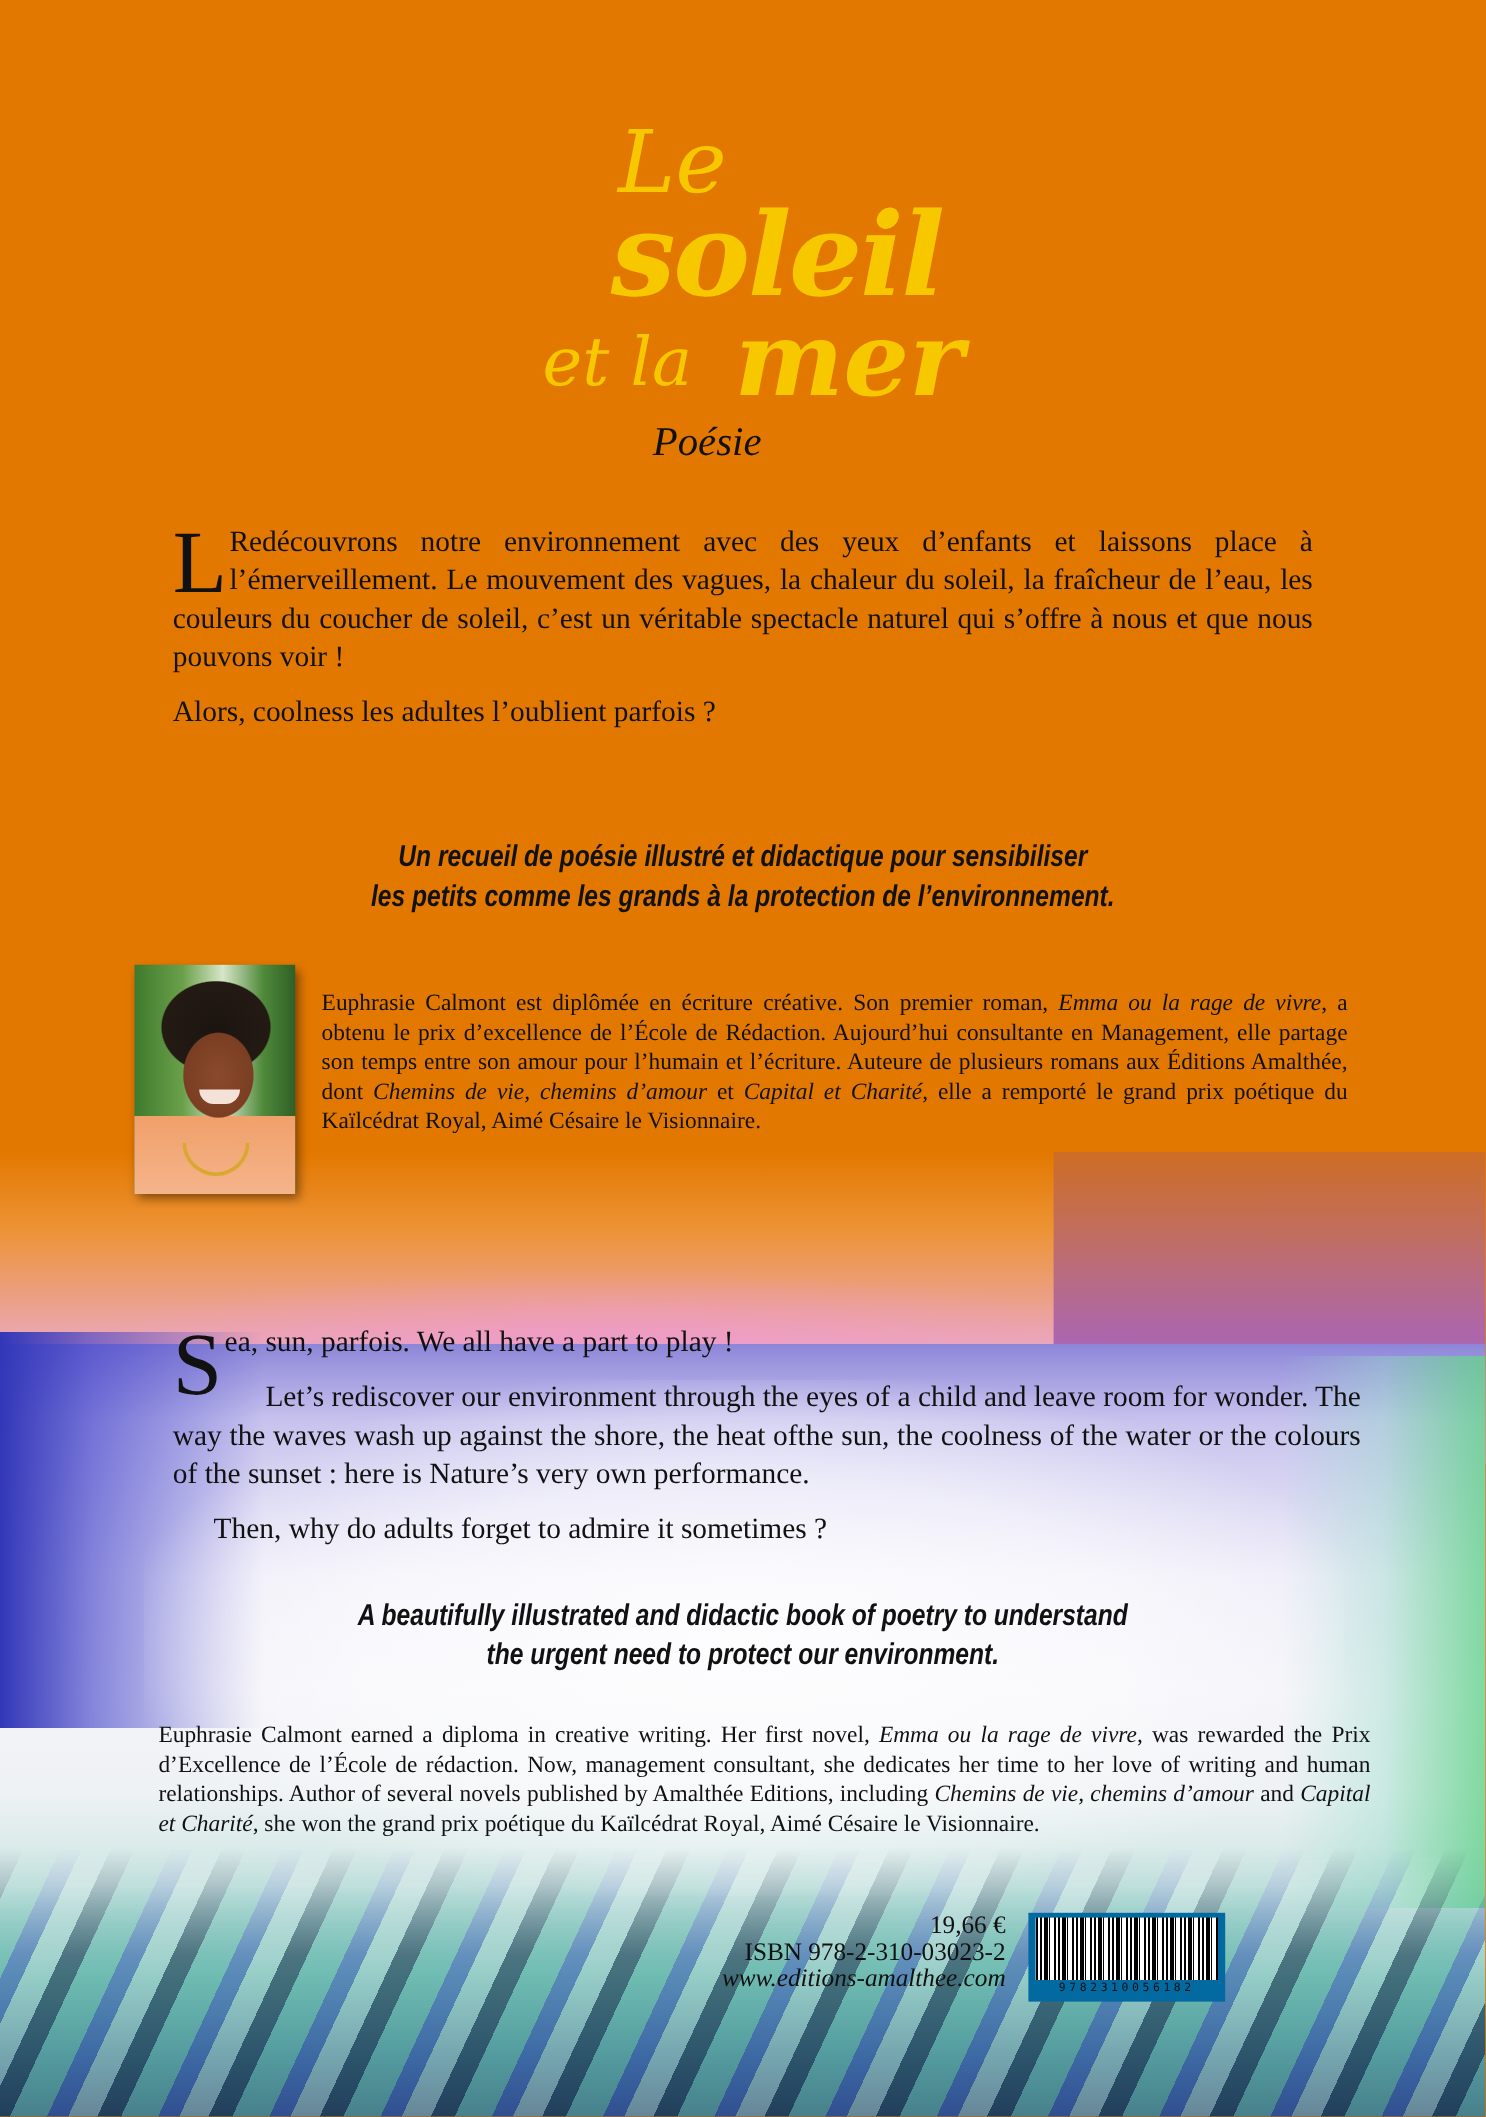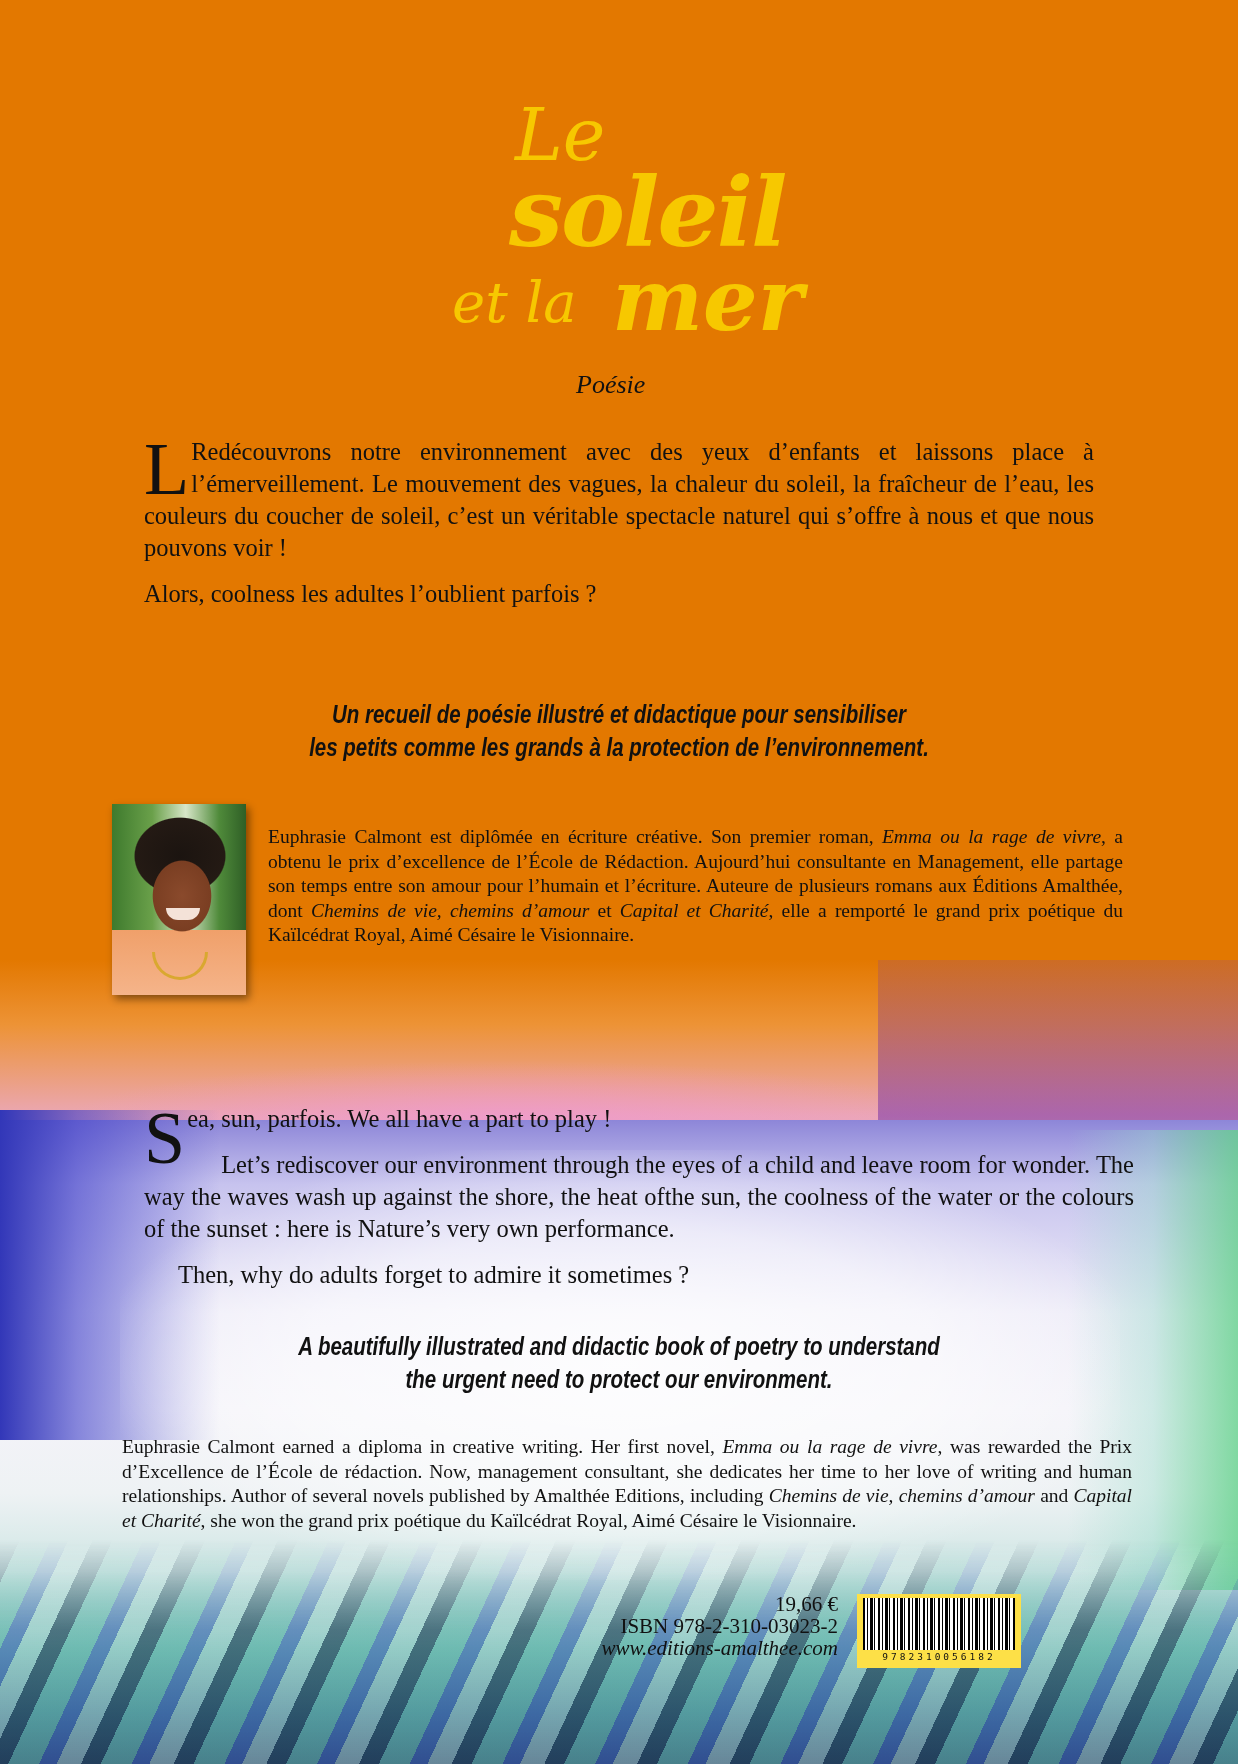"Poésie" .subtitle { font-size: 26px -> 34px; left: 576px -> 544px; margin-top: 20px -> none }
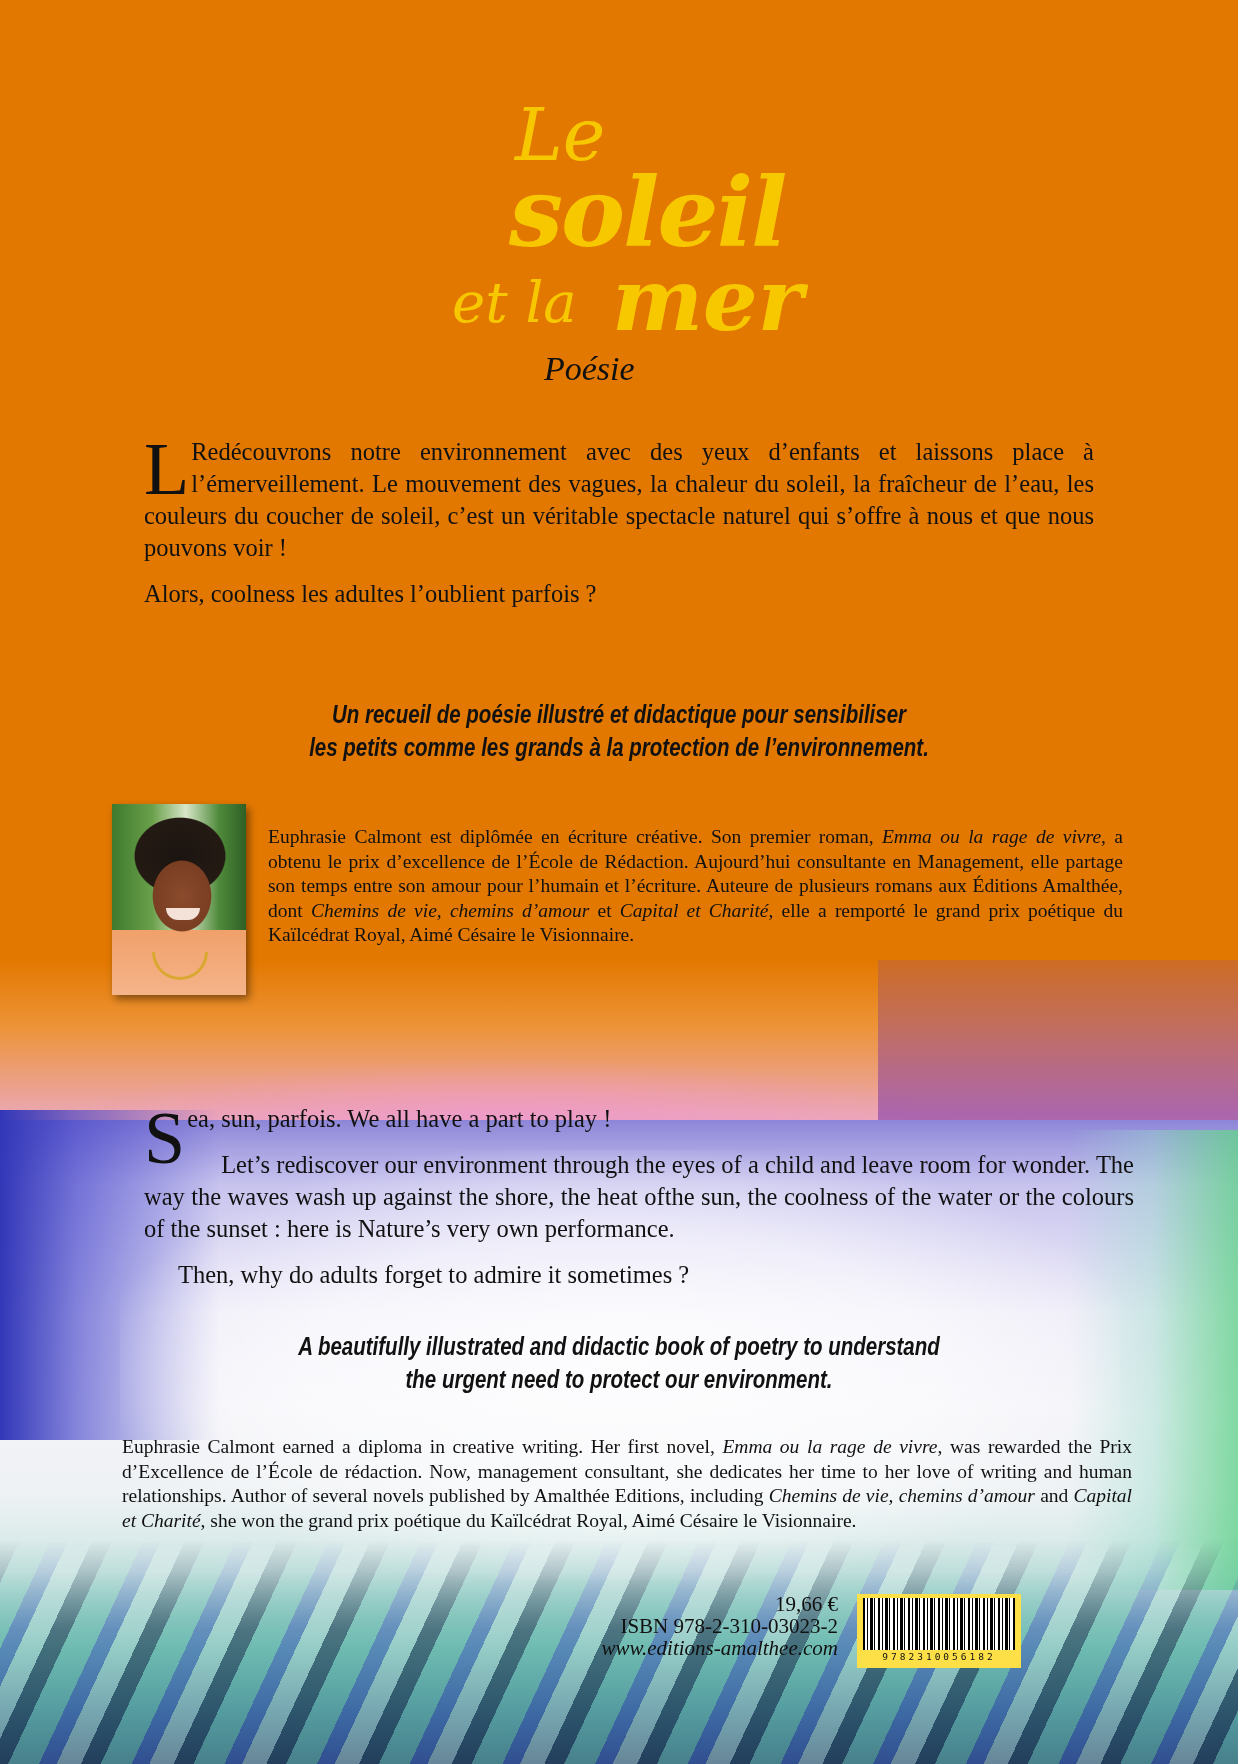"Euphrasie Calmont earned a diploma" .en-bio { left: 122px -> 132px }
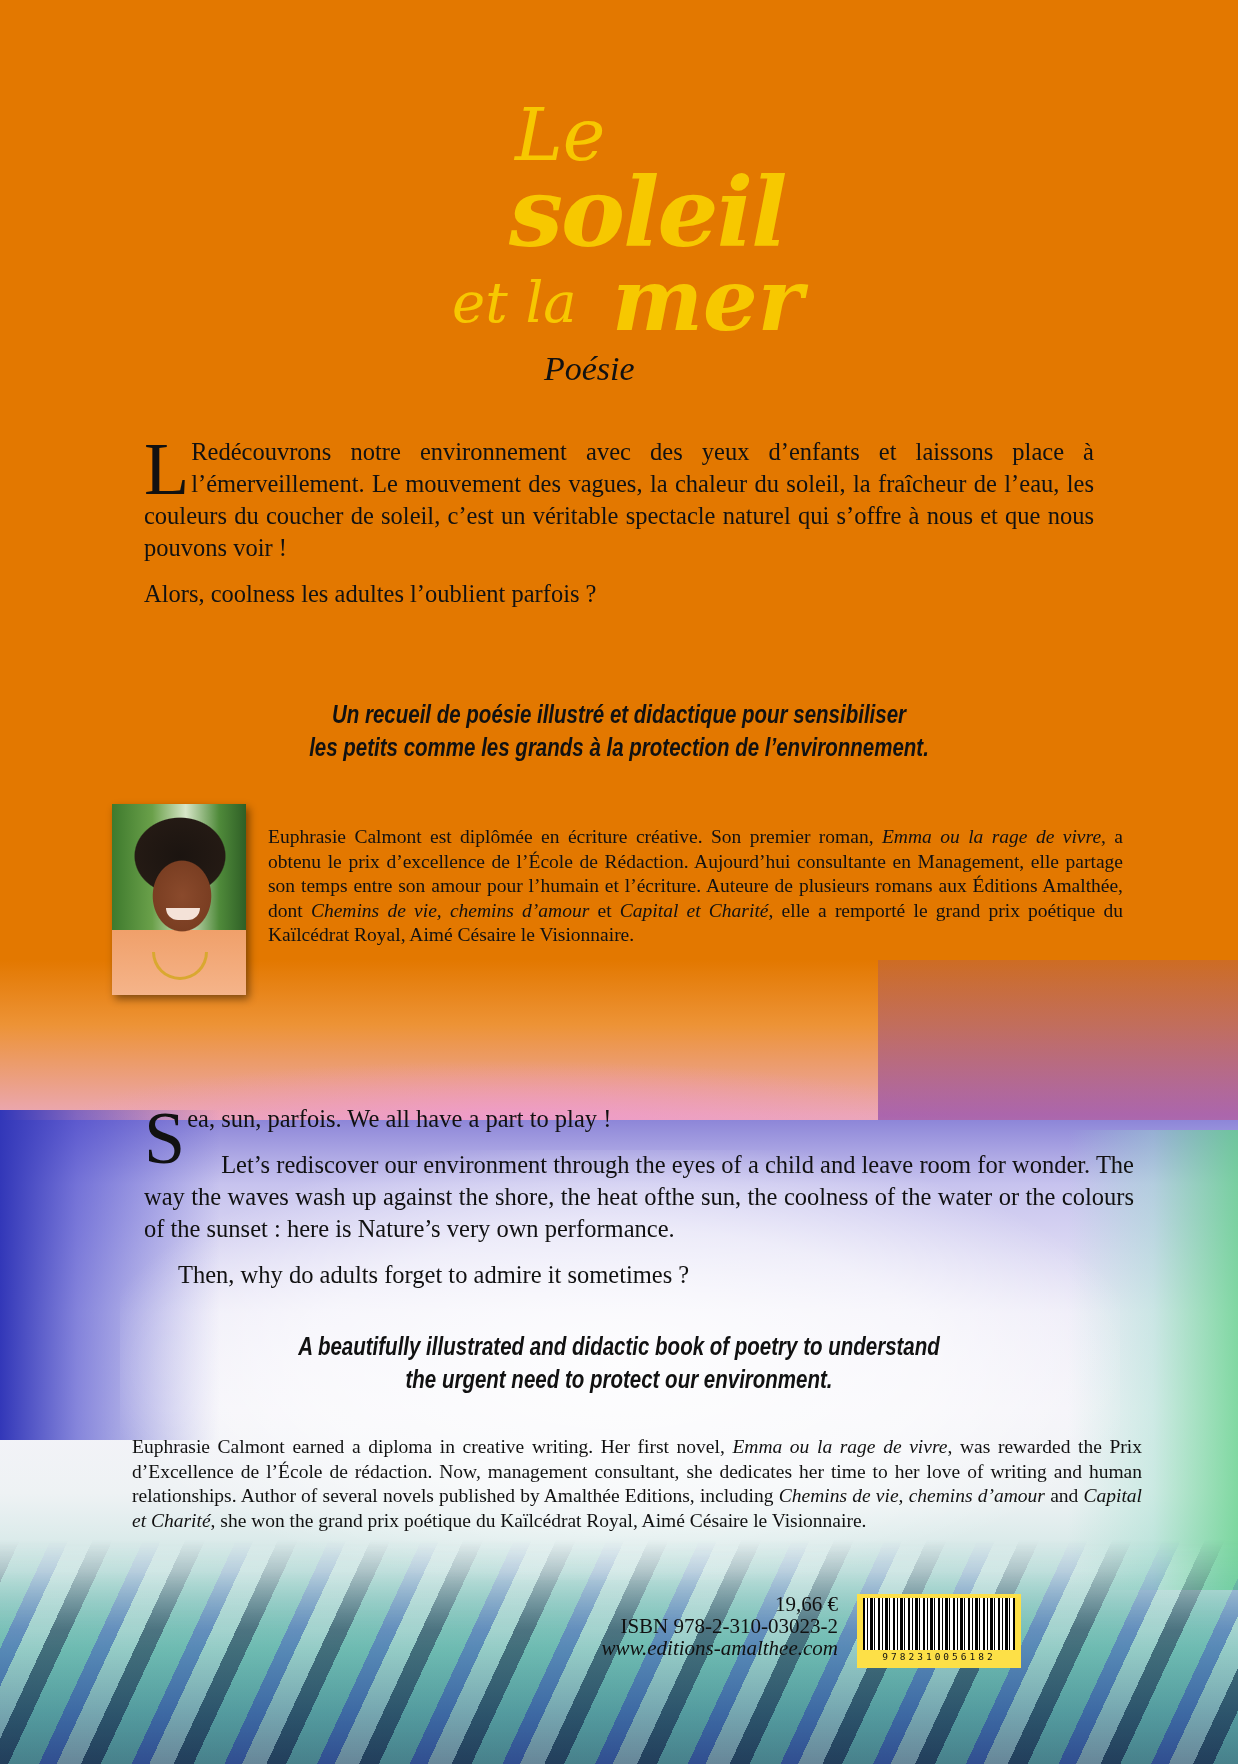"9782310056182" .barcode { background: #fde047 -> #0369a1 }
